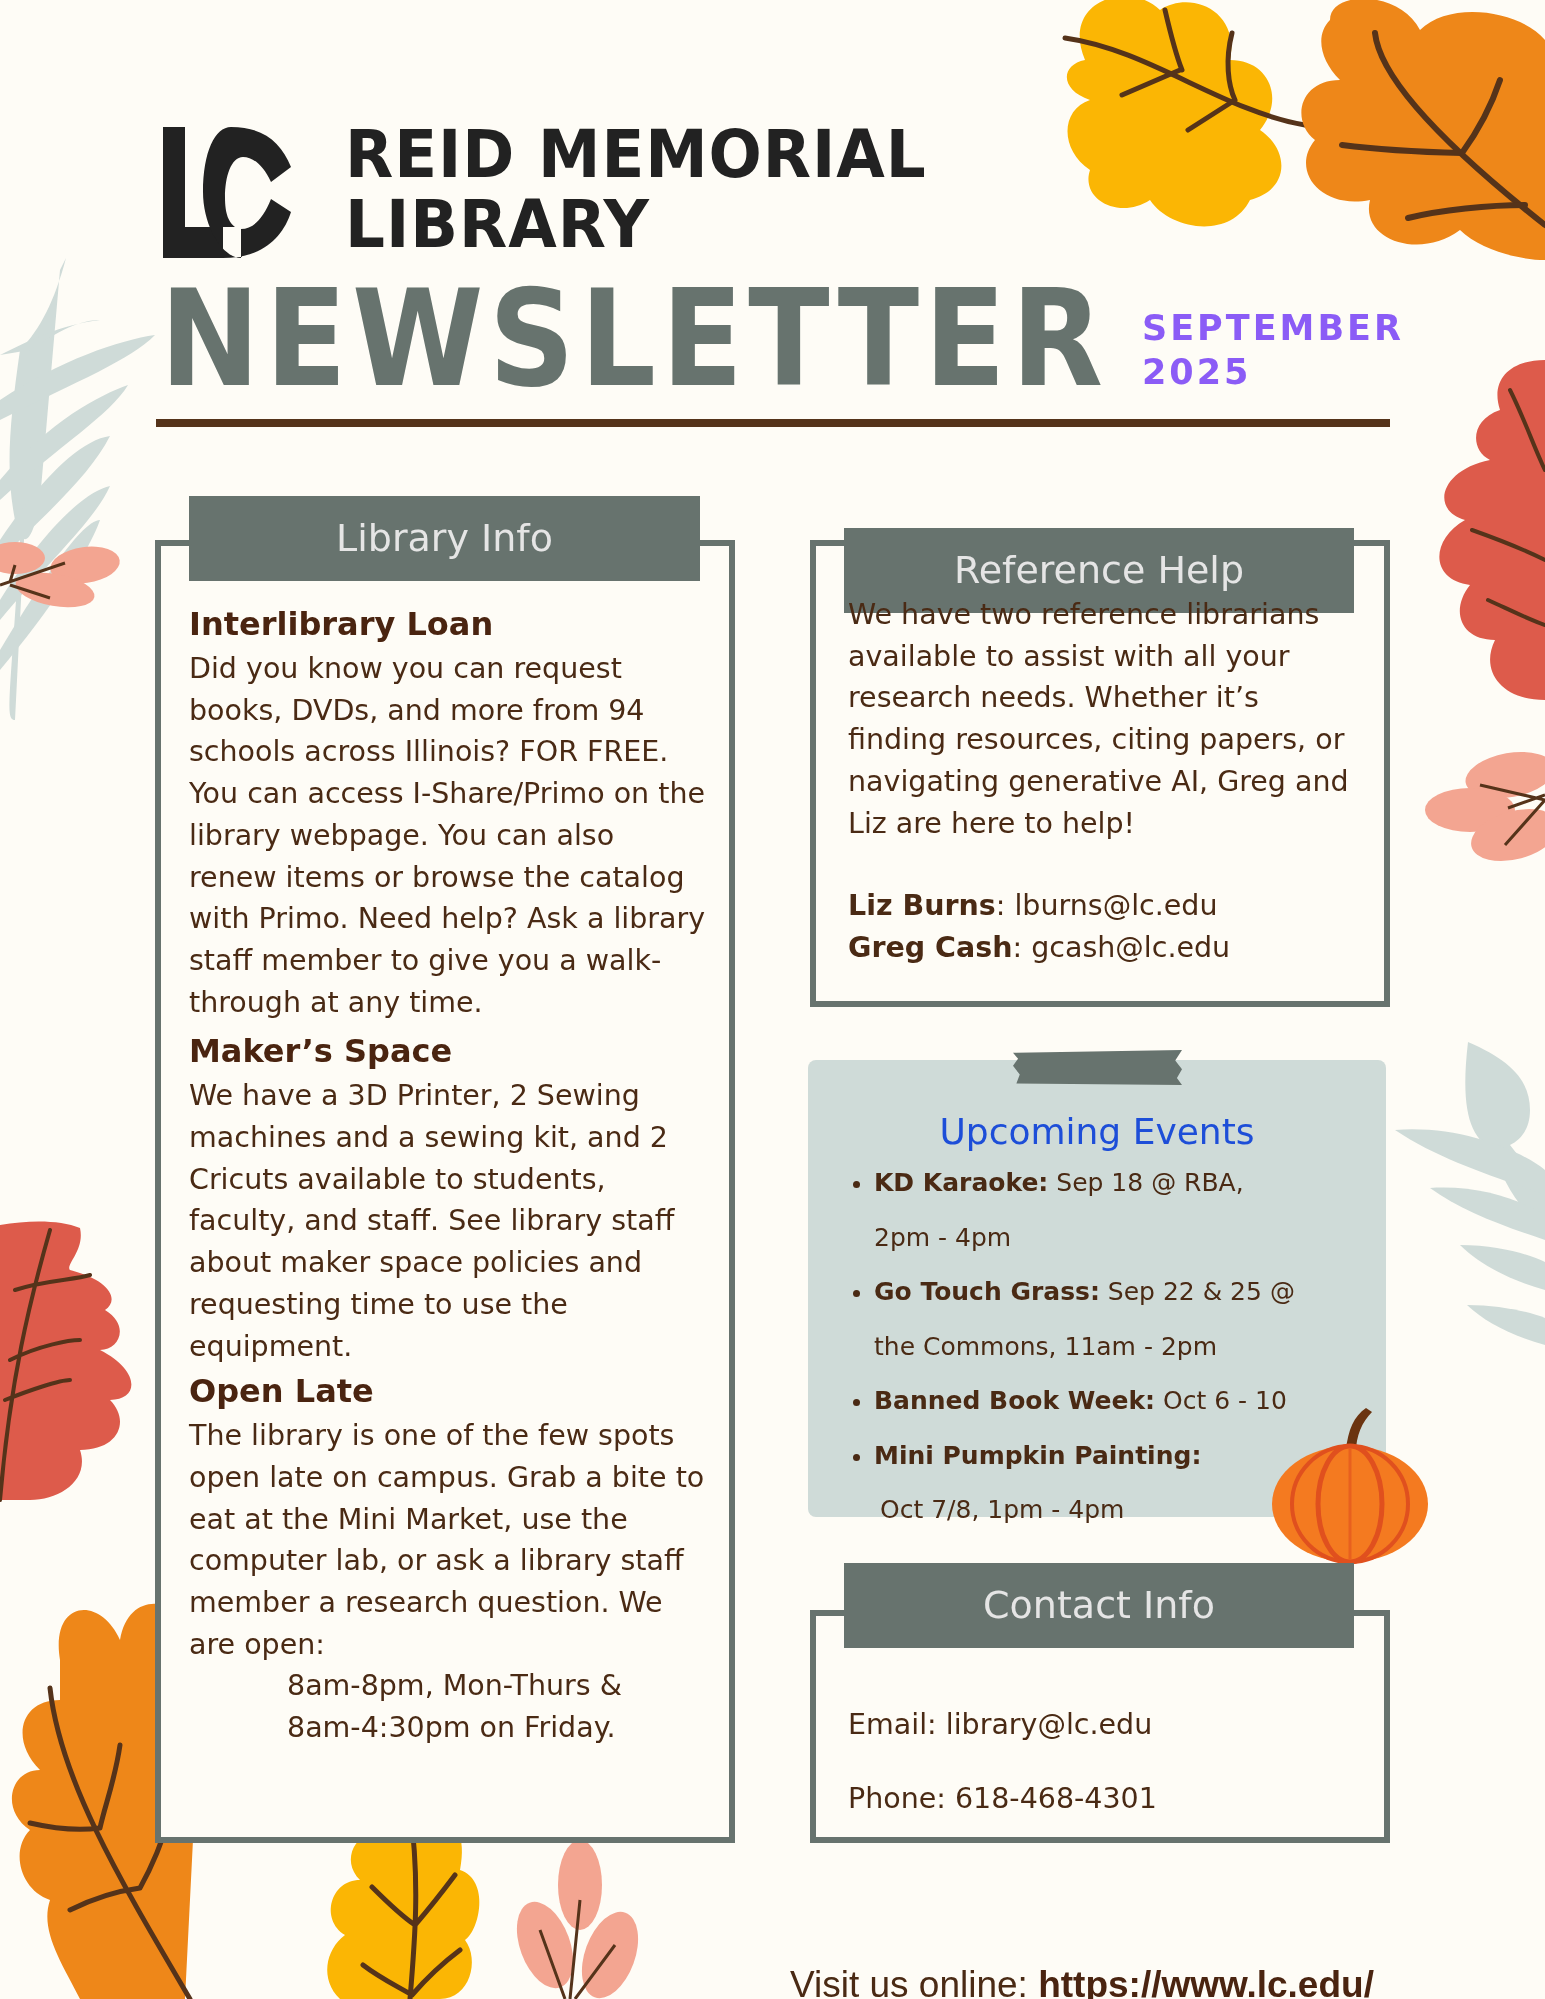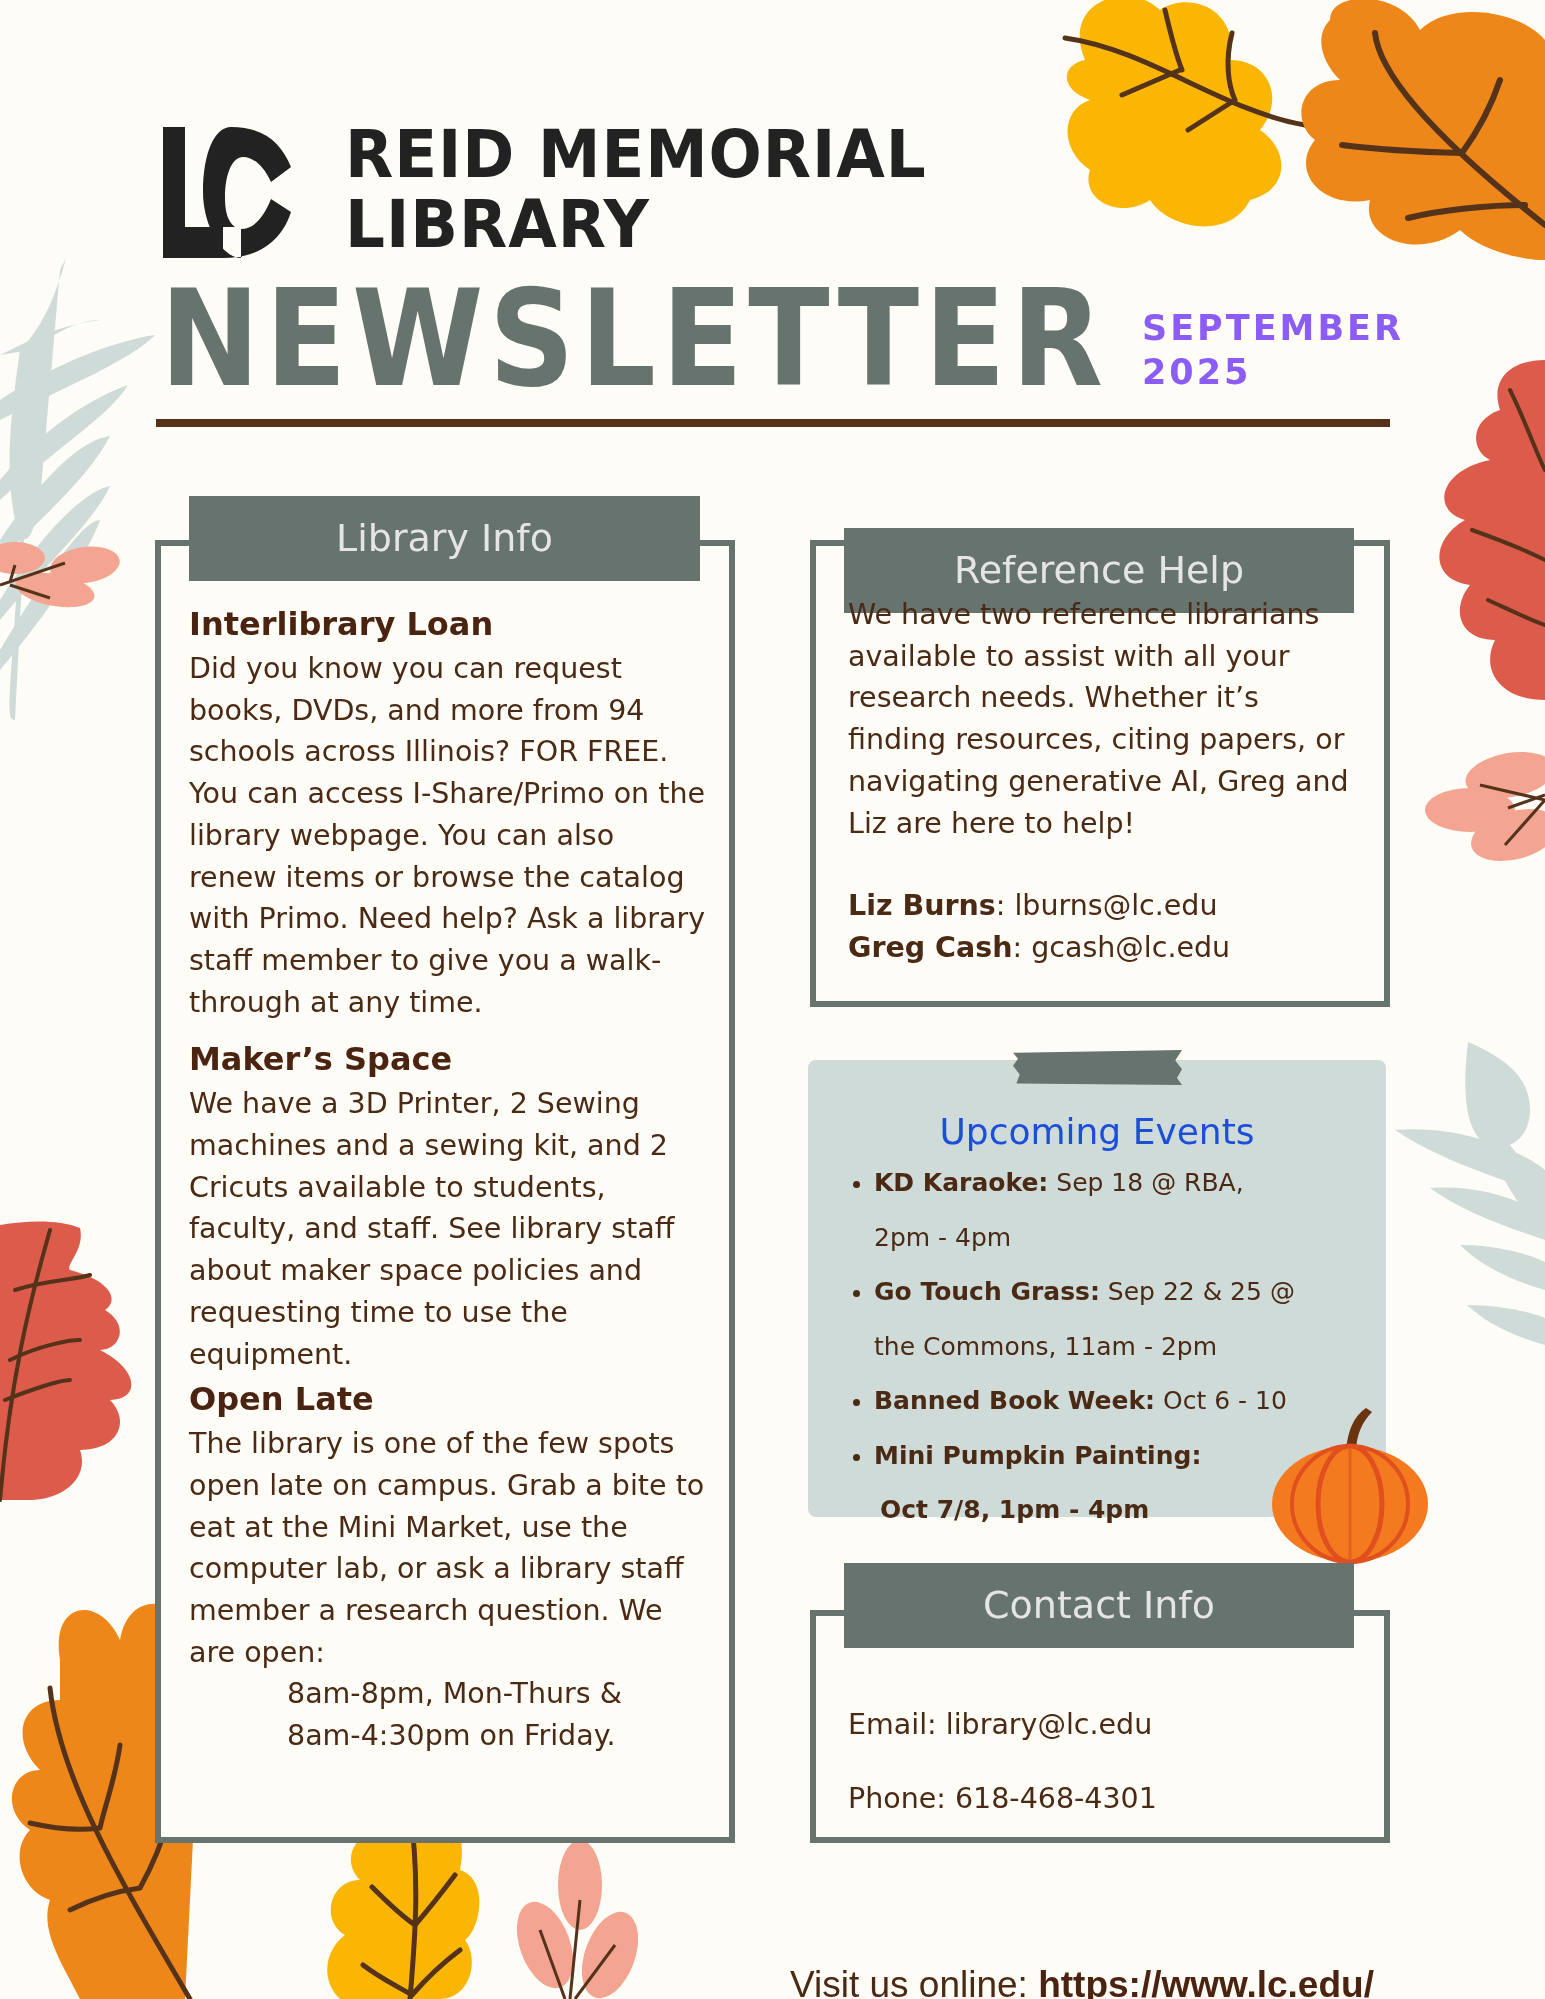"Maker’s Space" h3 { margin-top: 12px -> 4px }
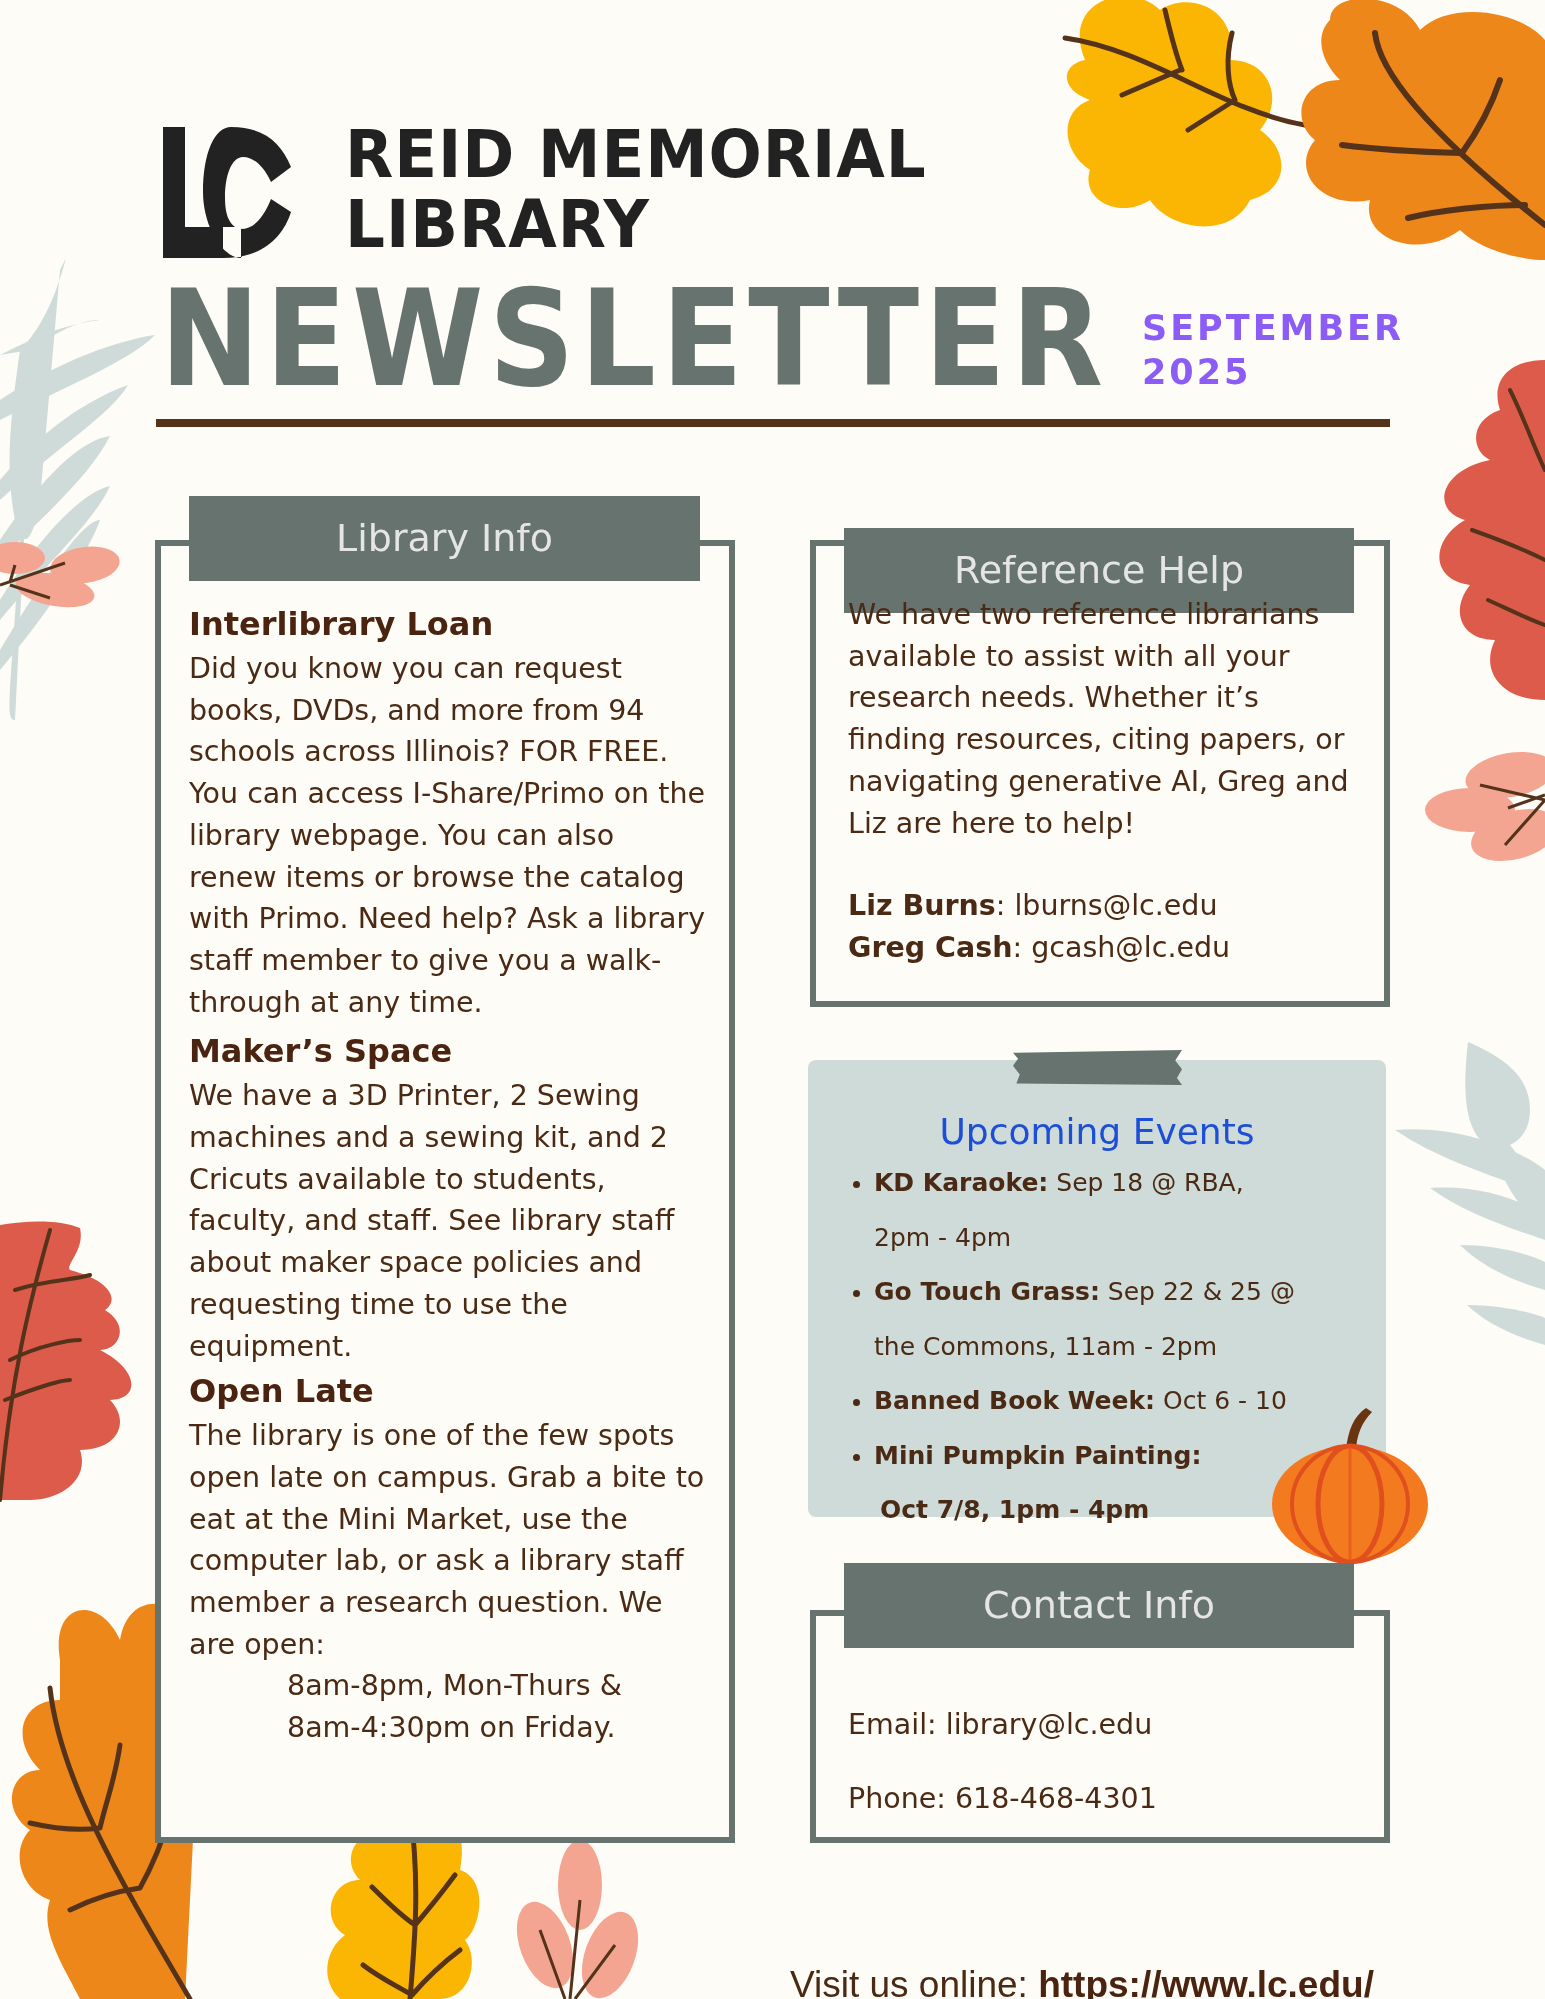"Oct 7/8, 1pm - 4pm" .events .time.indent { font-weight: bold -> none }
